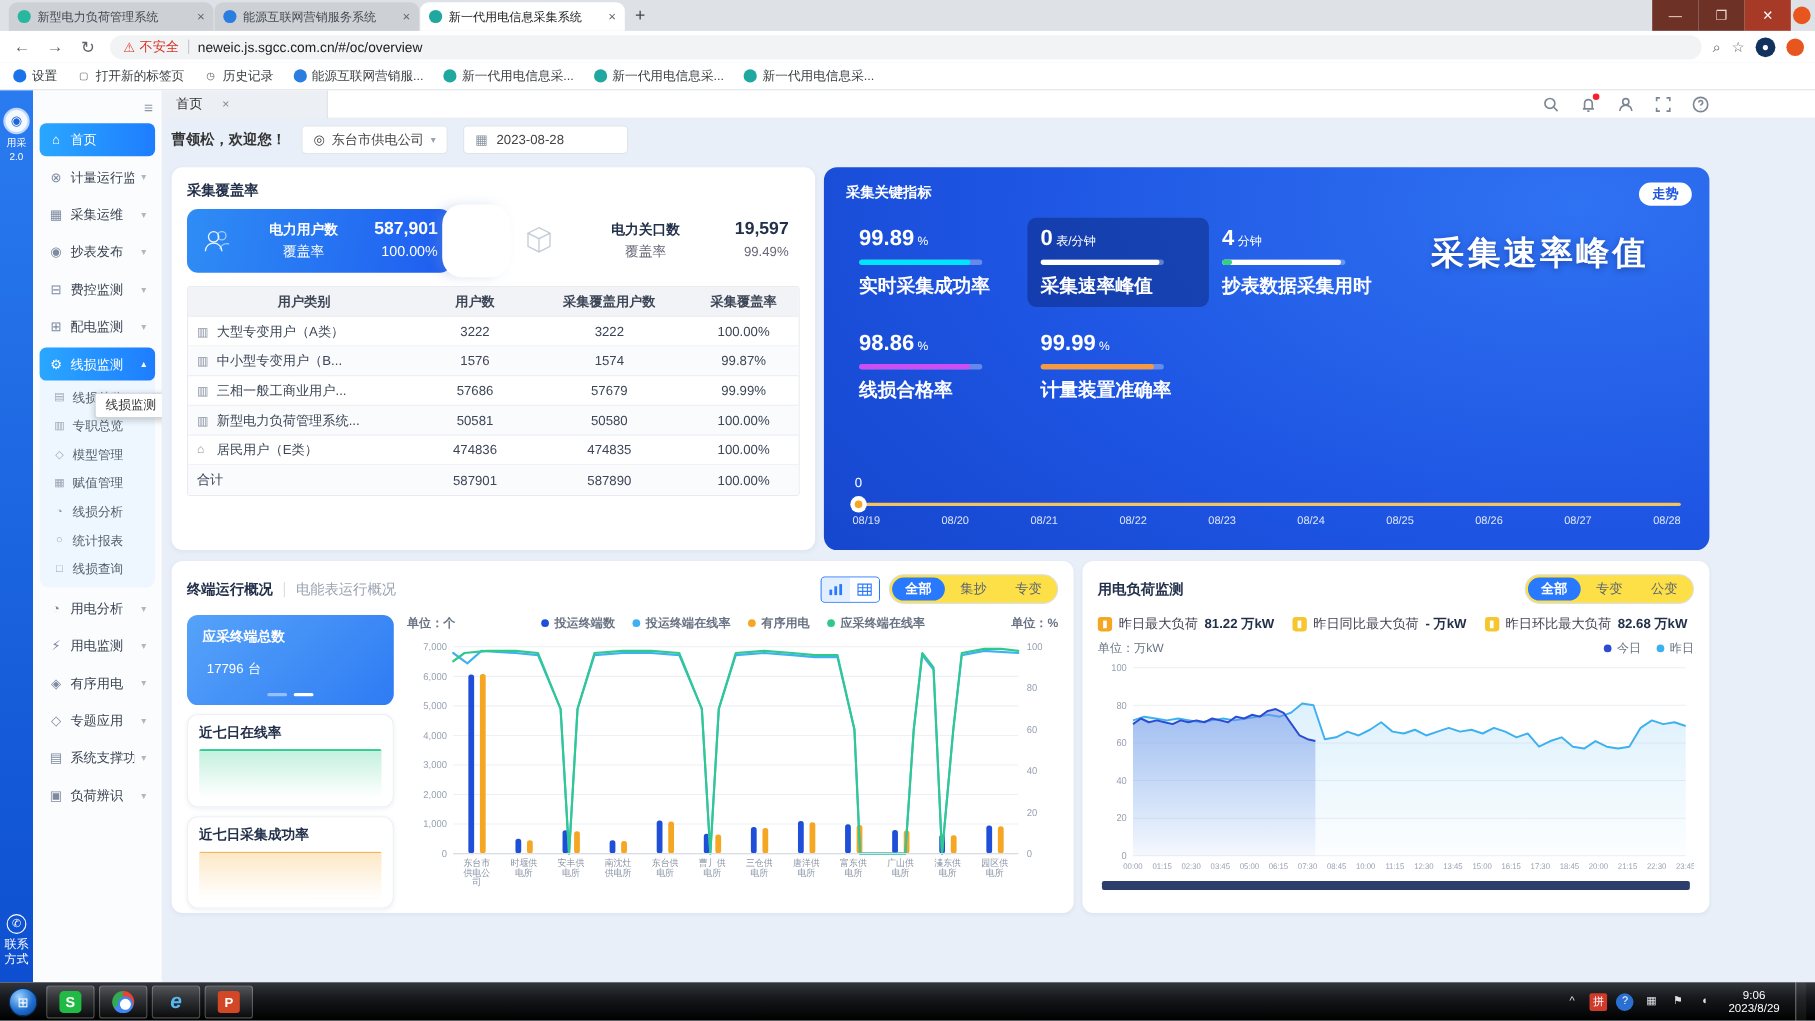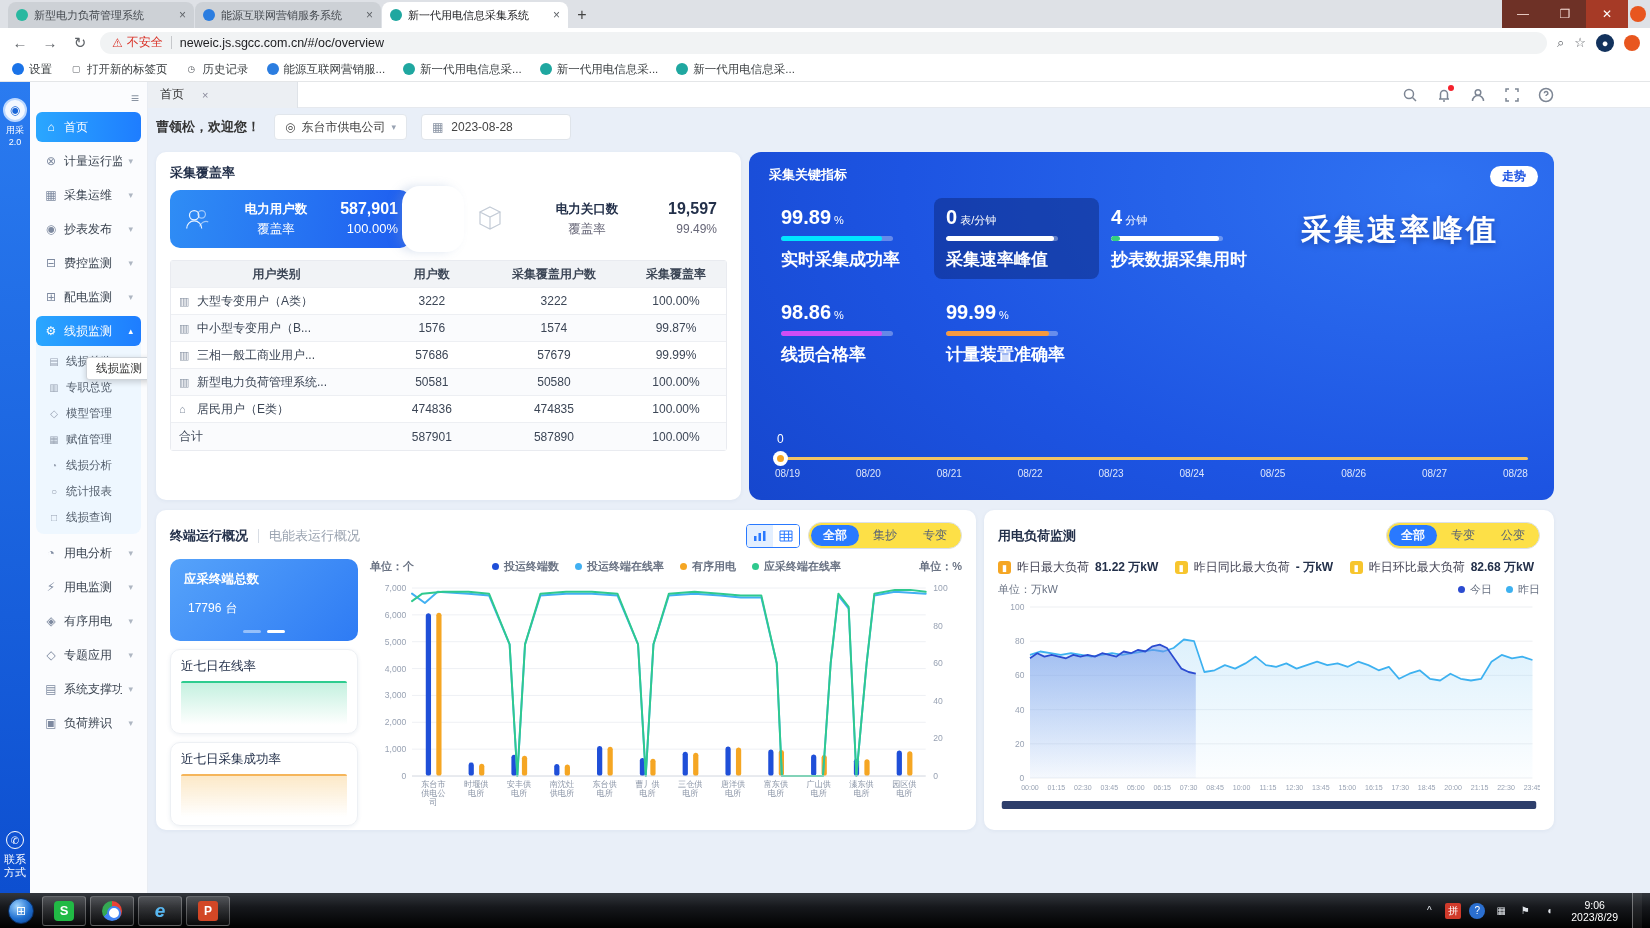"近七日在线率" .minicard .mt { font-weight: normal -> bold }
